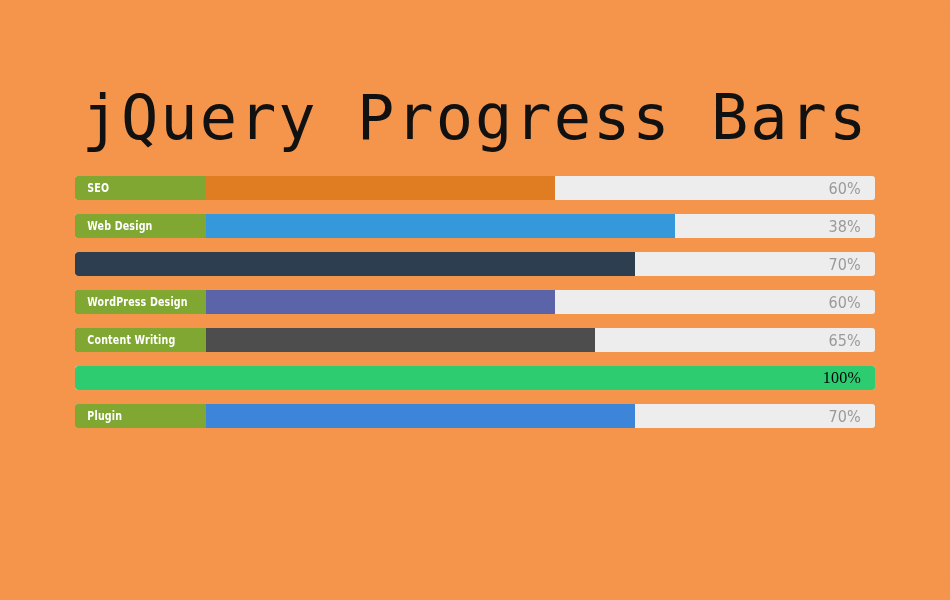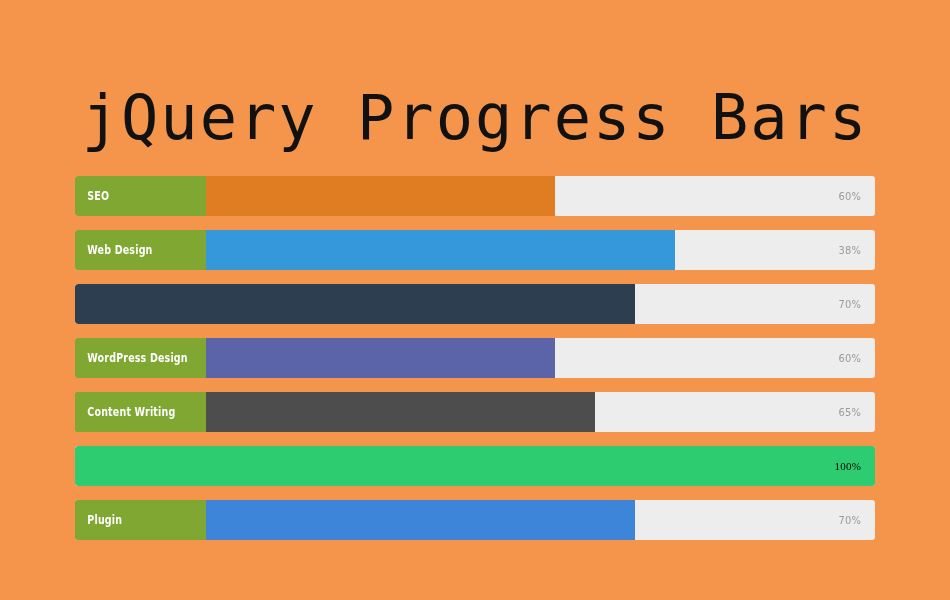"SEO" .bar-row { height: 40px -> 24px }
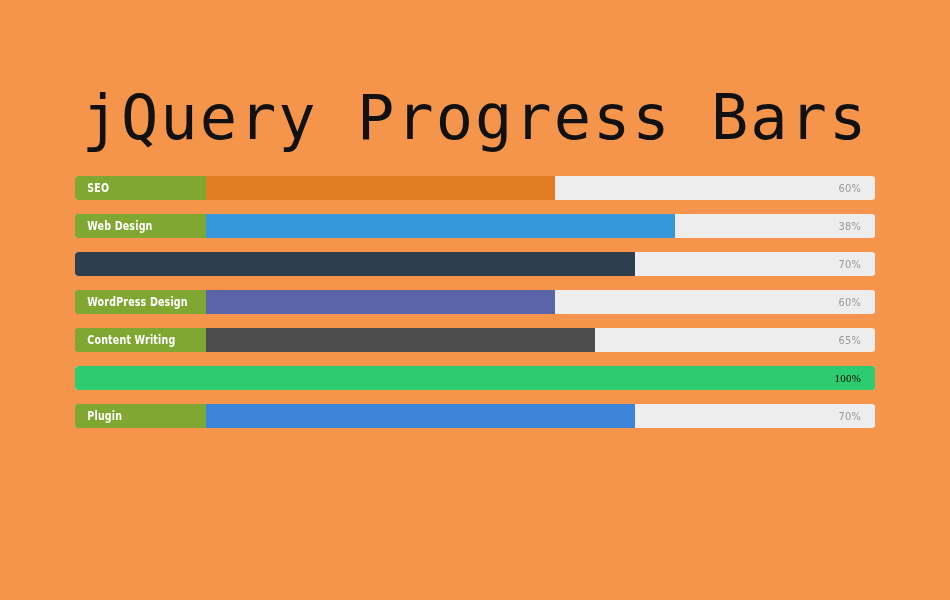"60%" .bar-pct { font-size: 11px -> 16px }
